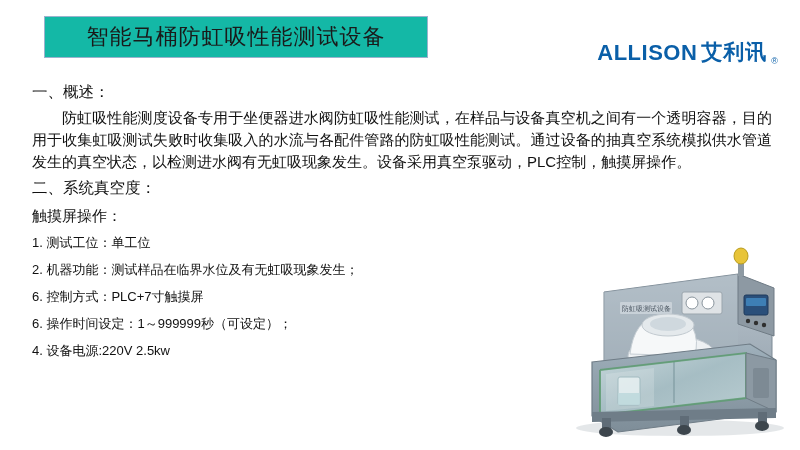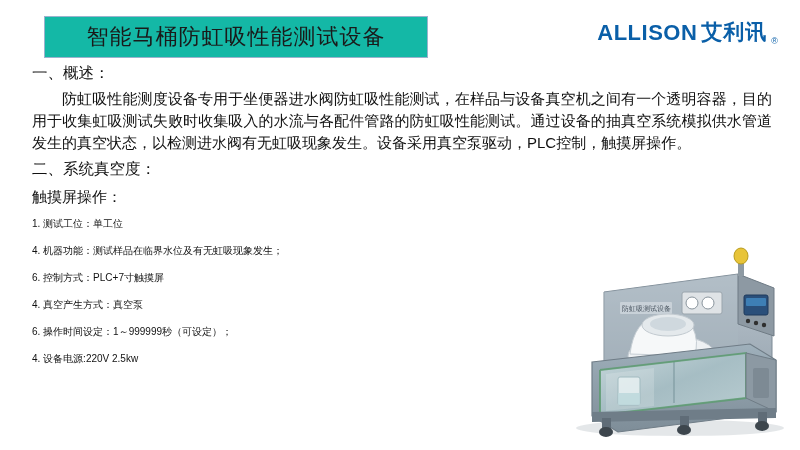"艾利讯" .brand-cn { margin-top: none -> 20px }
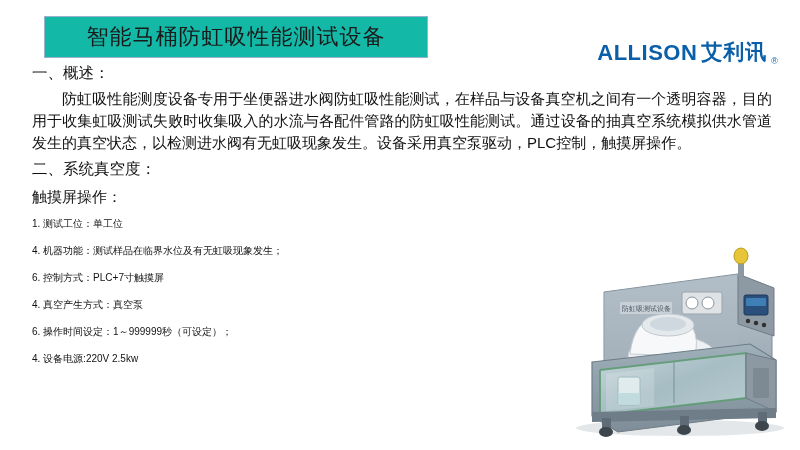"一、概述：" .content { top: 60px -> 79px }
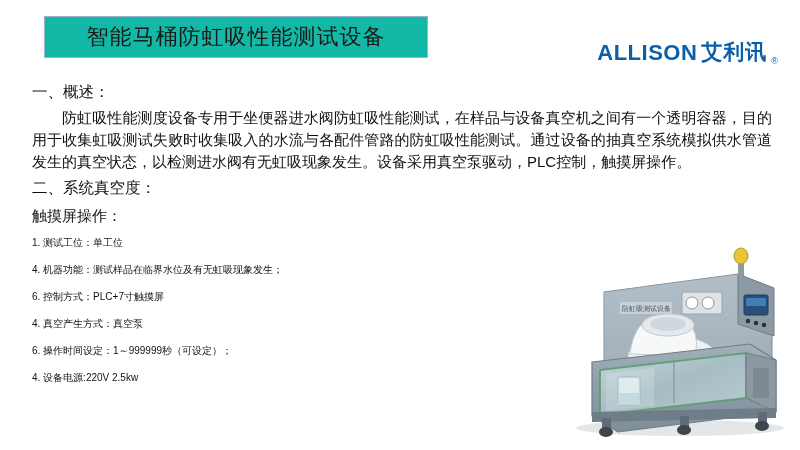"1. 测试工位：单工位" .spec-item { font-size: 10px -> 13px }
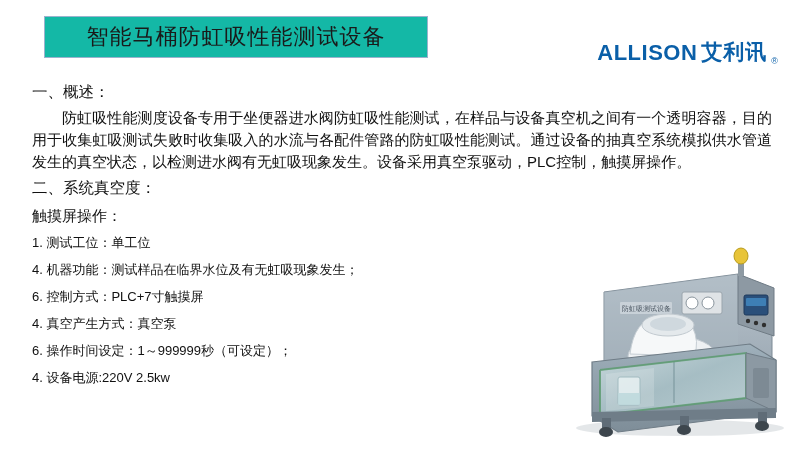"4. 机器功能：测试样品在临界水位及有无虹吸现象发生；" li.spec-item { text: 4 -> 2 }
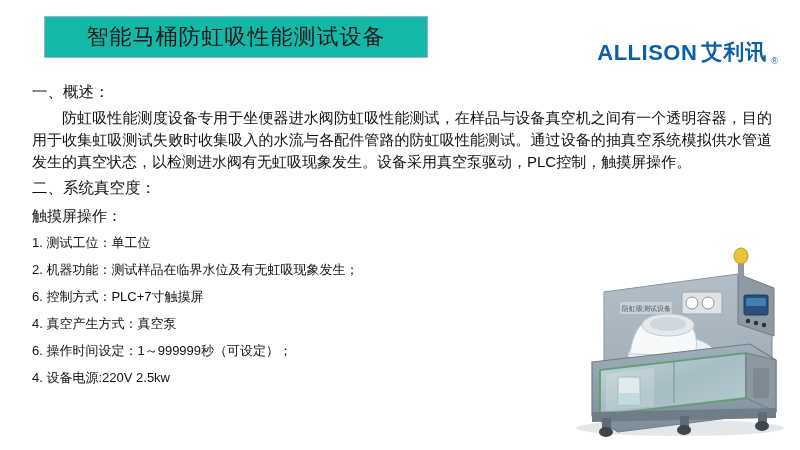"4. 真空产生方式：真空泵" li.spec-item { html: <li>4. 真空产生方式：真空泵</li> -> none }
